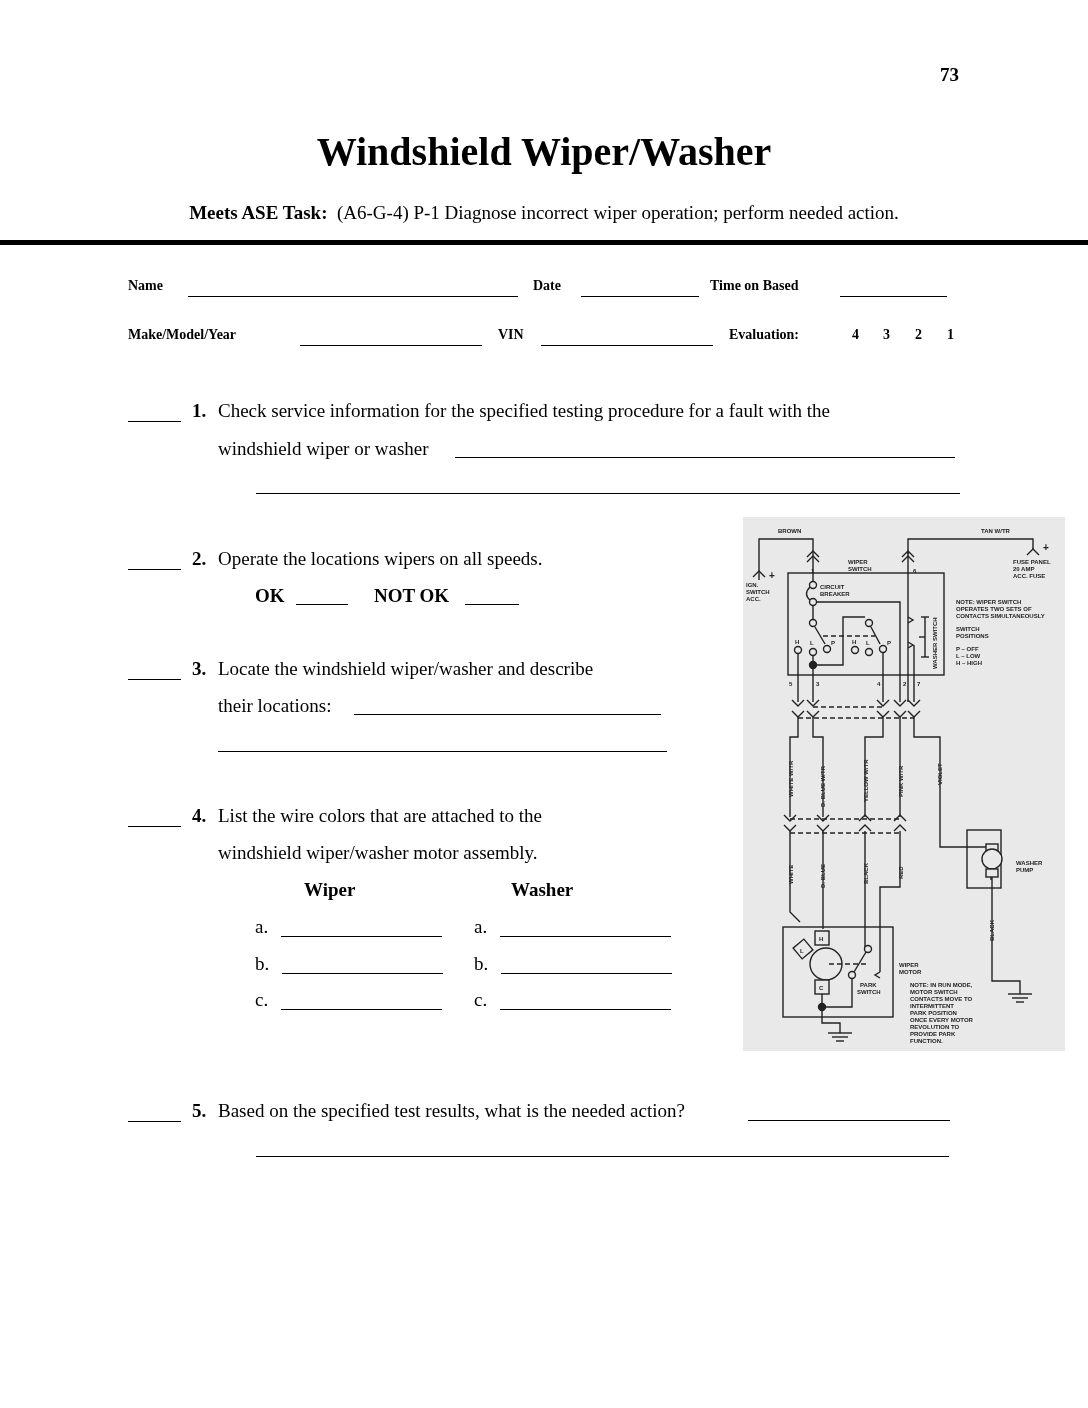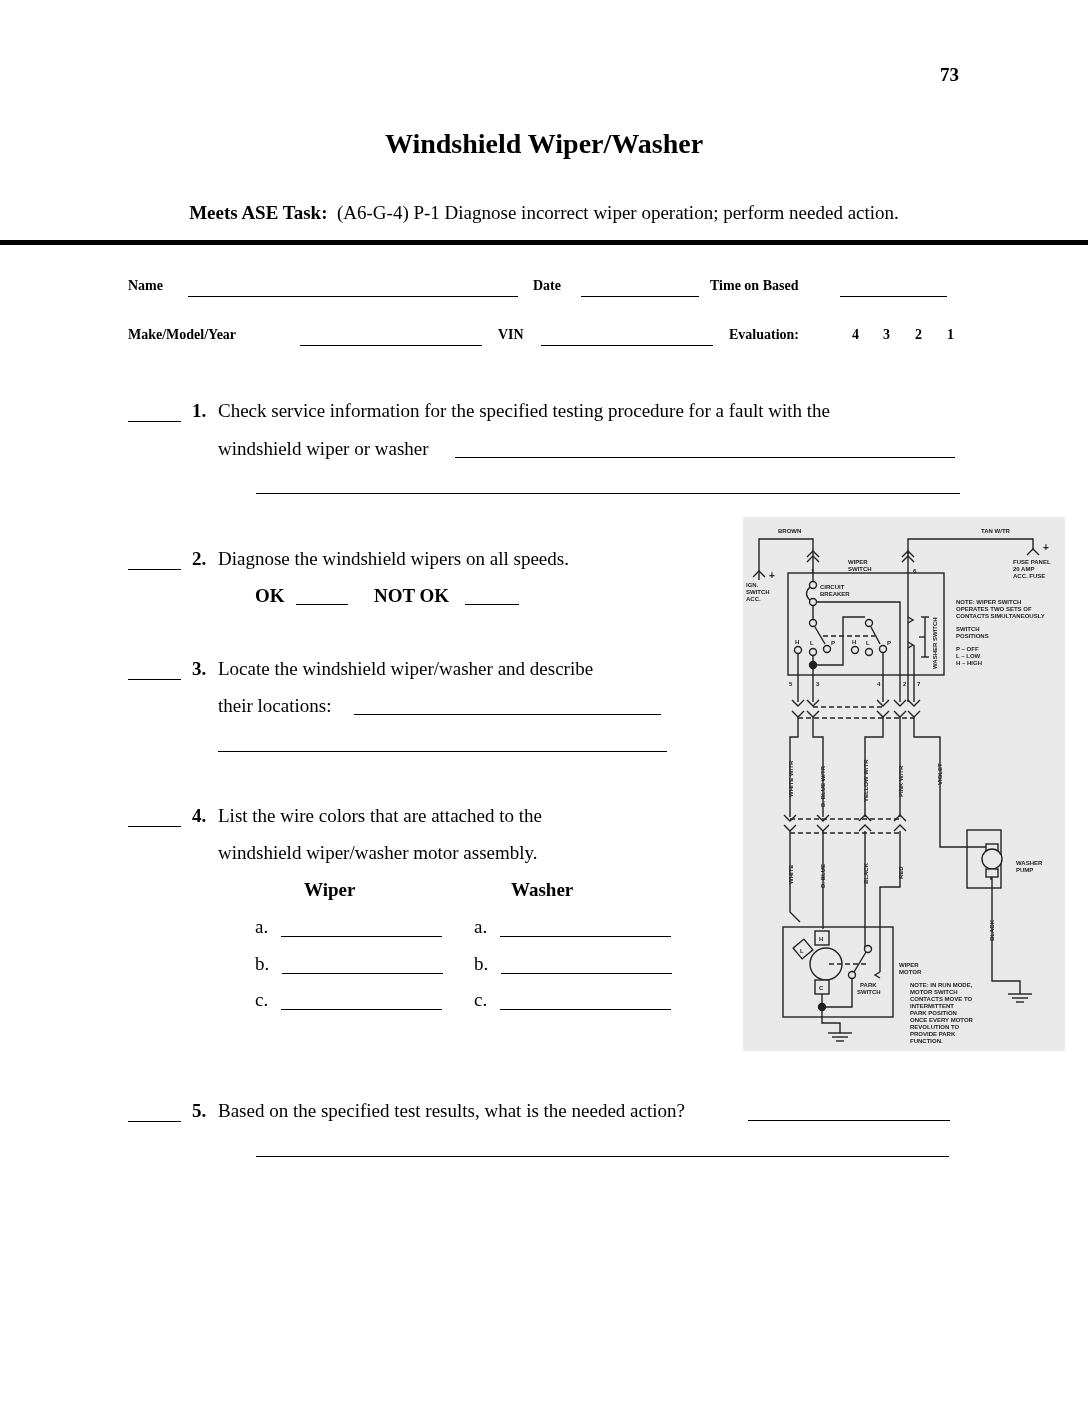"Windshield Wiper/Washer" .title { font-size: 28px -> 40px }
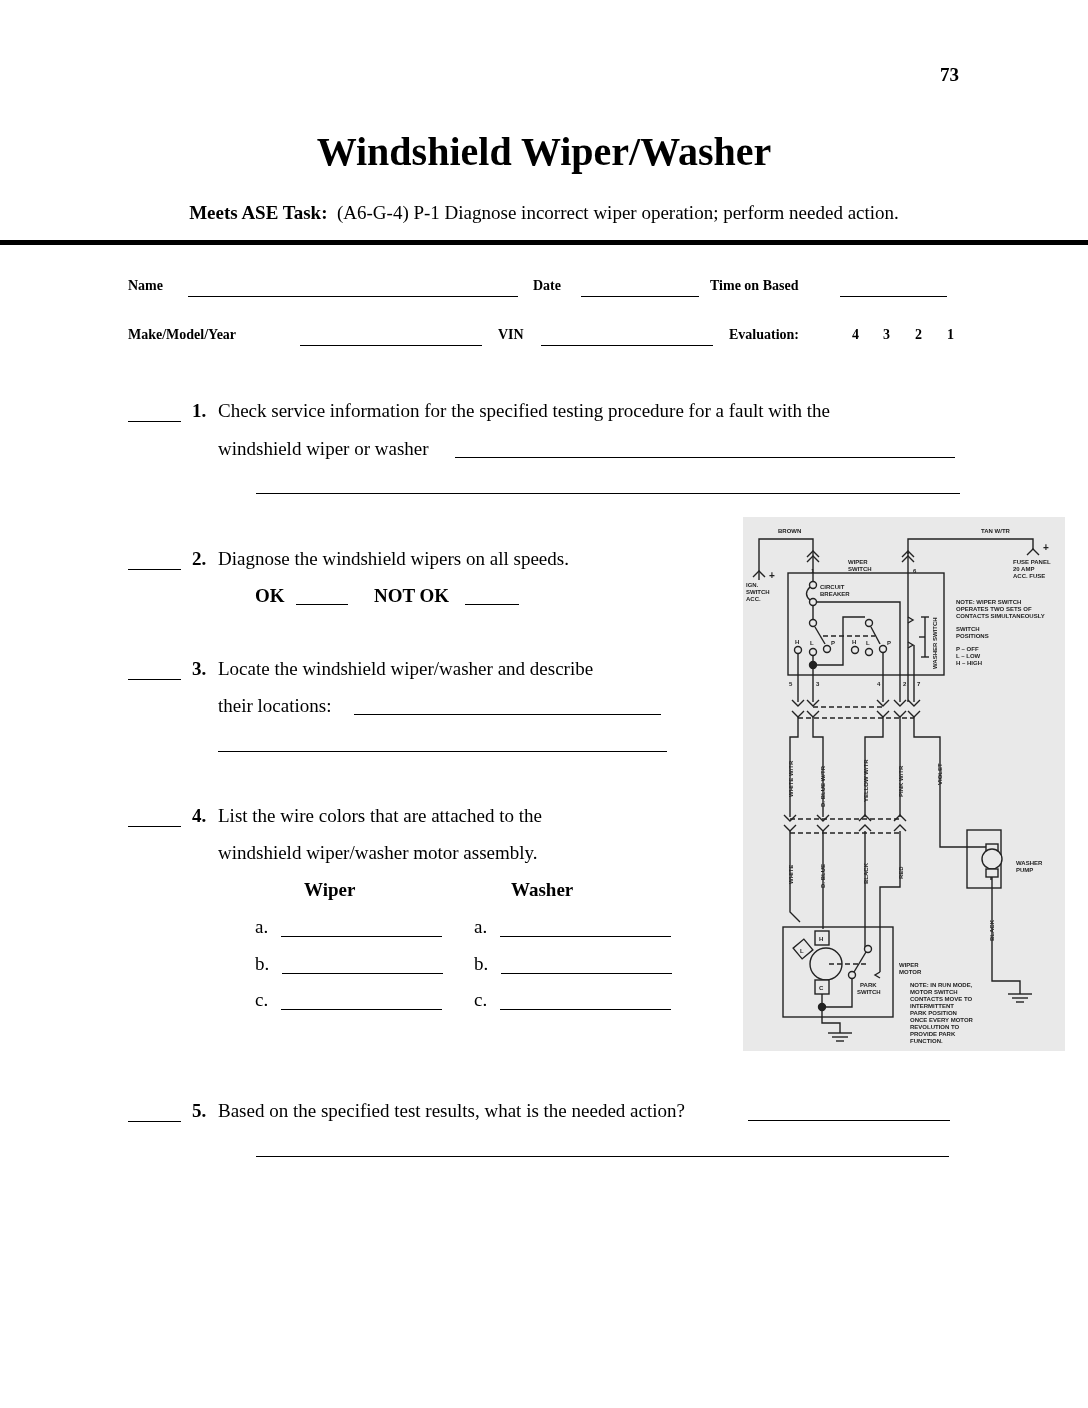"Diagnose the windshield wipers on" div.abs { text: Diagnose the windshield -> Operate the locations }
